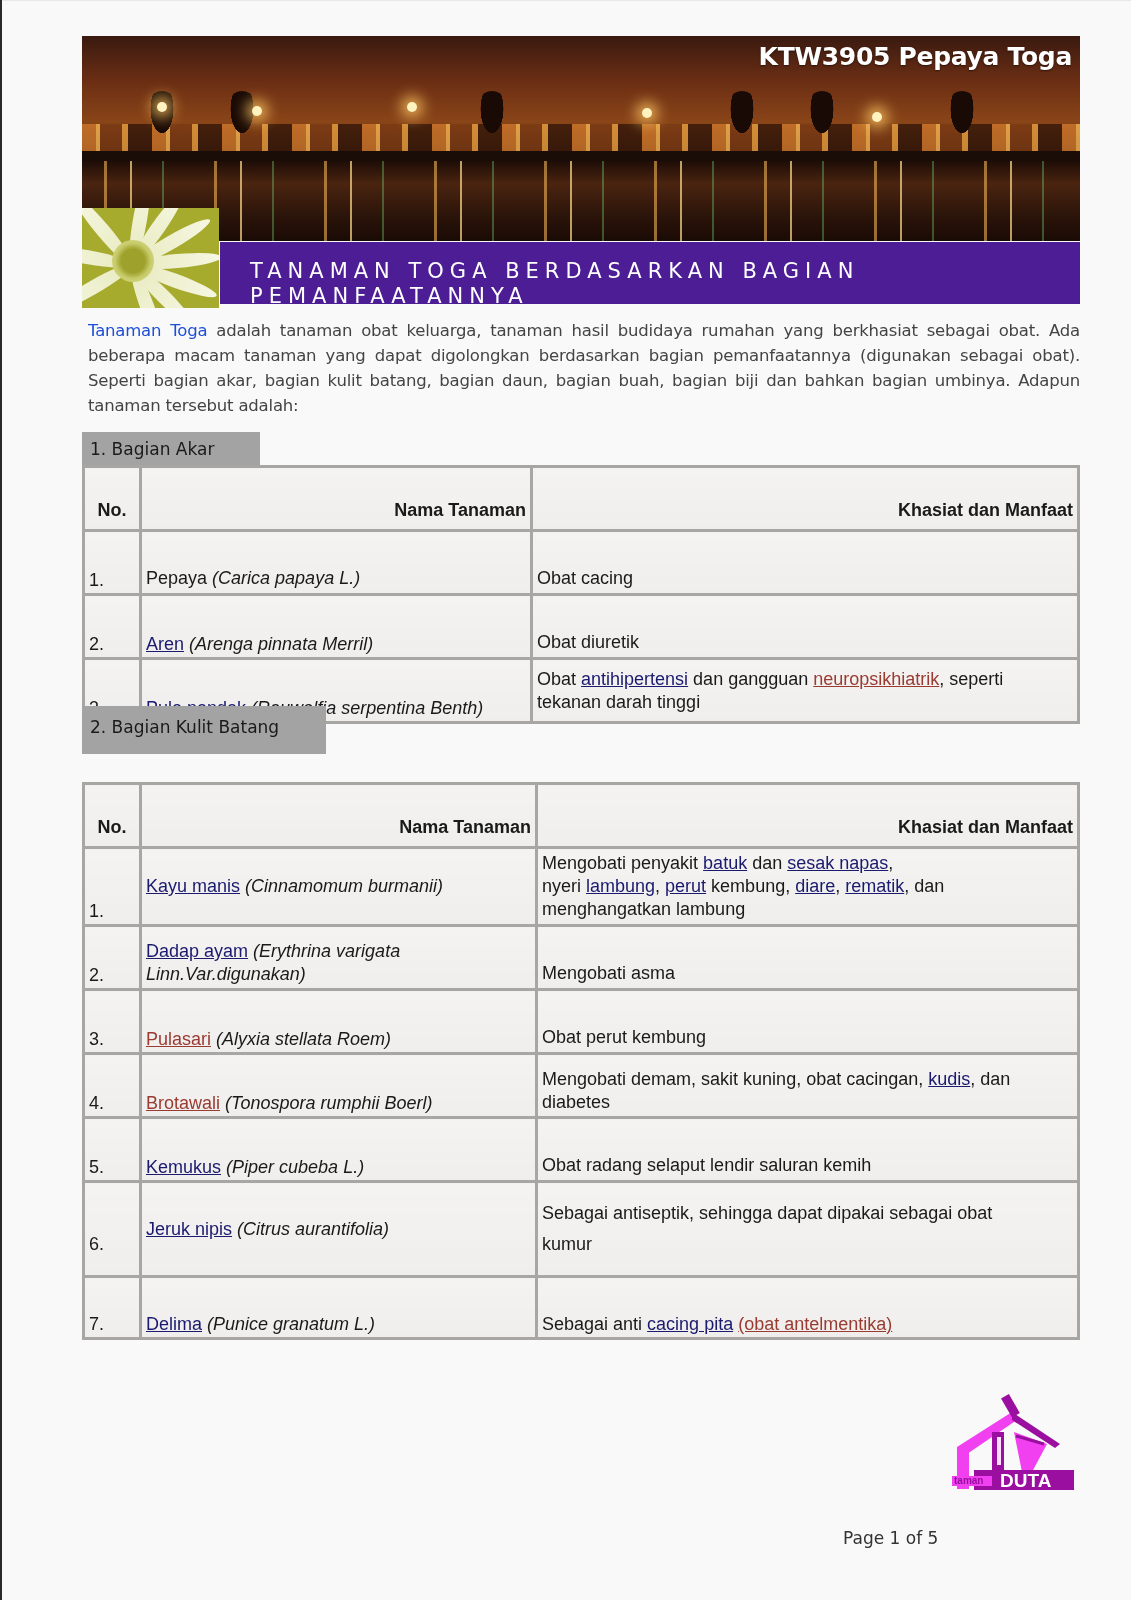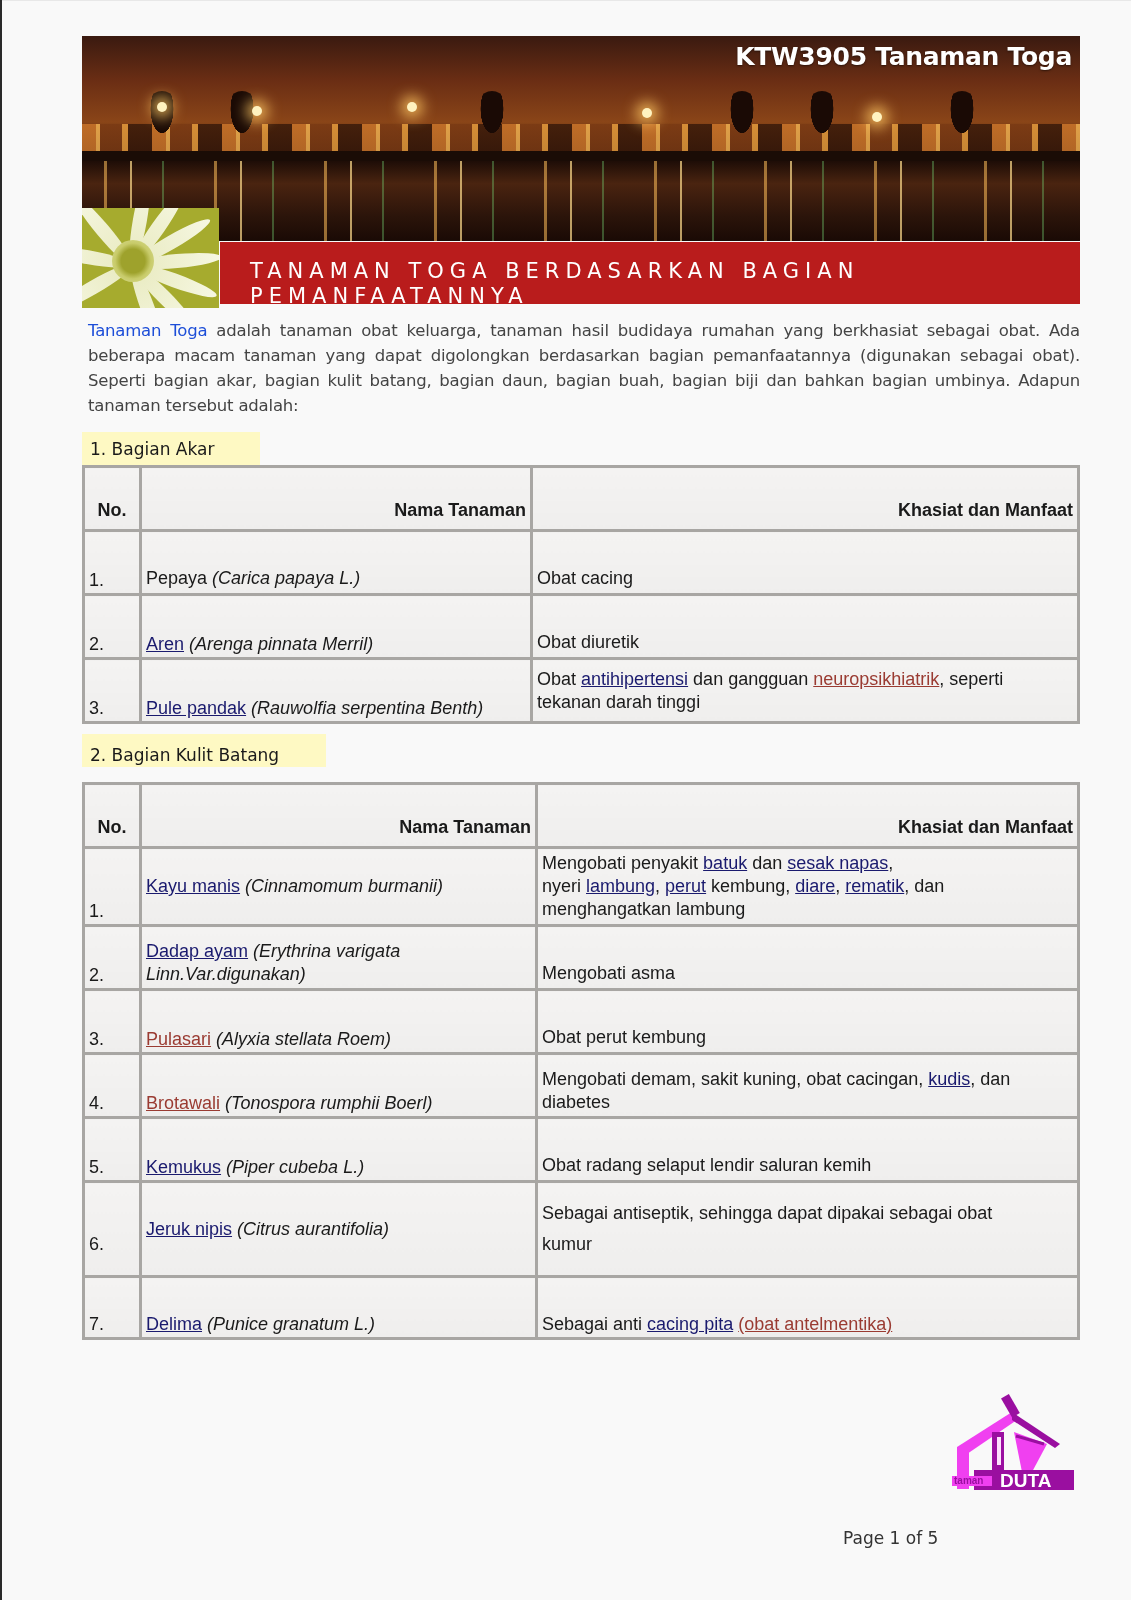"KTW3905 Tanaman Toga" div.banner-title { text: Tanaman -> Pepaya }
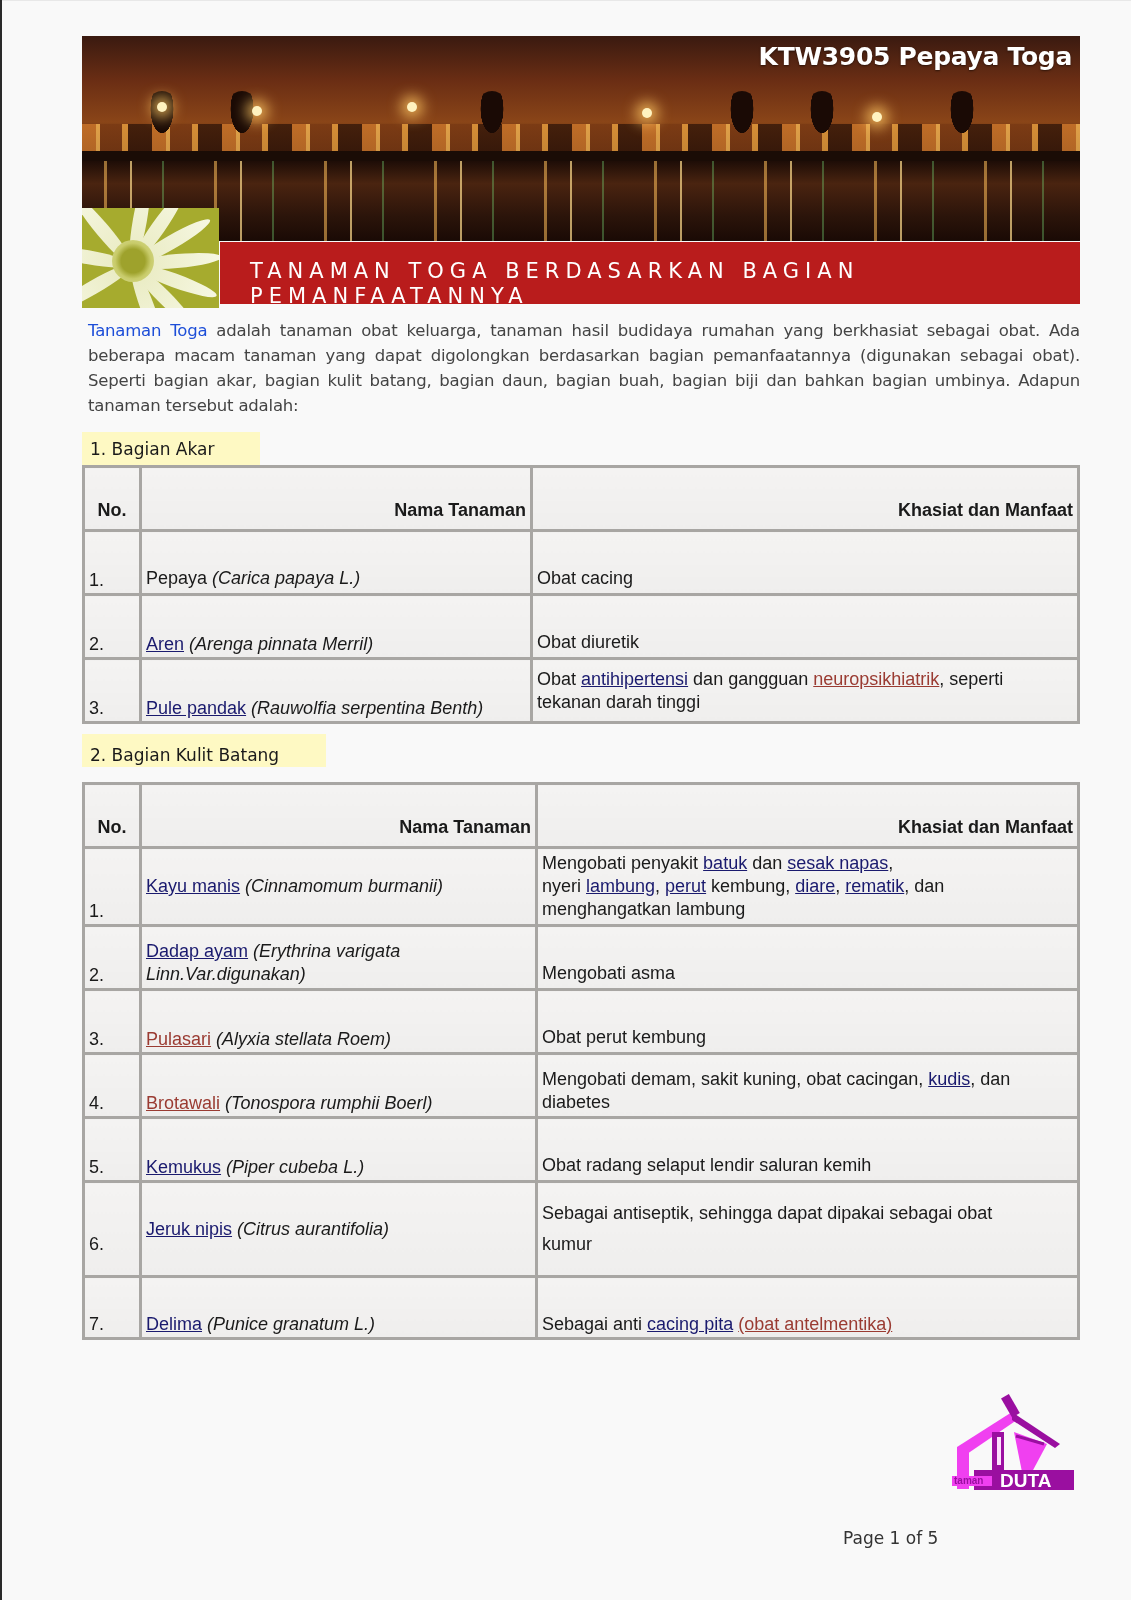"TANAMAN TOGA BERDASARKAN BAGIAN" .green-bar { background: #b91c1c -> #4c1d95 }
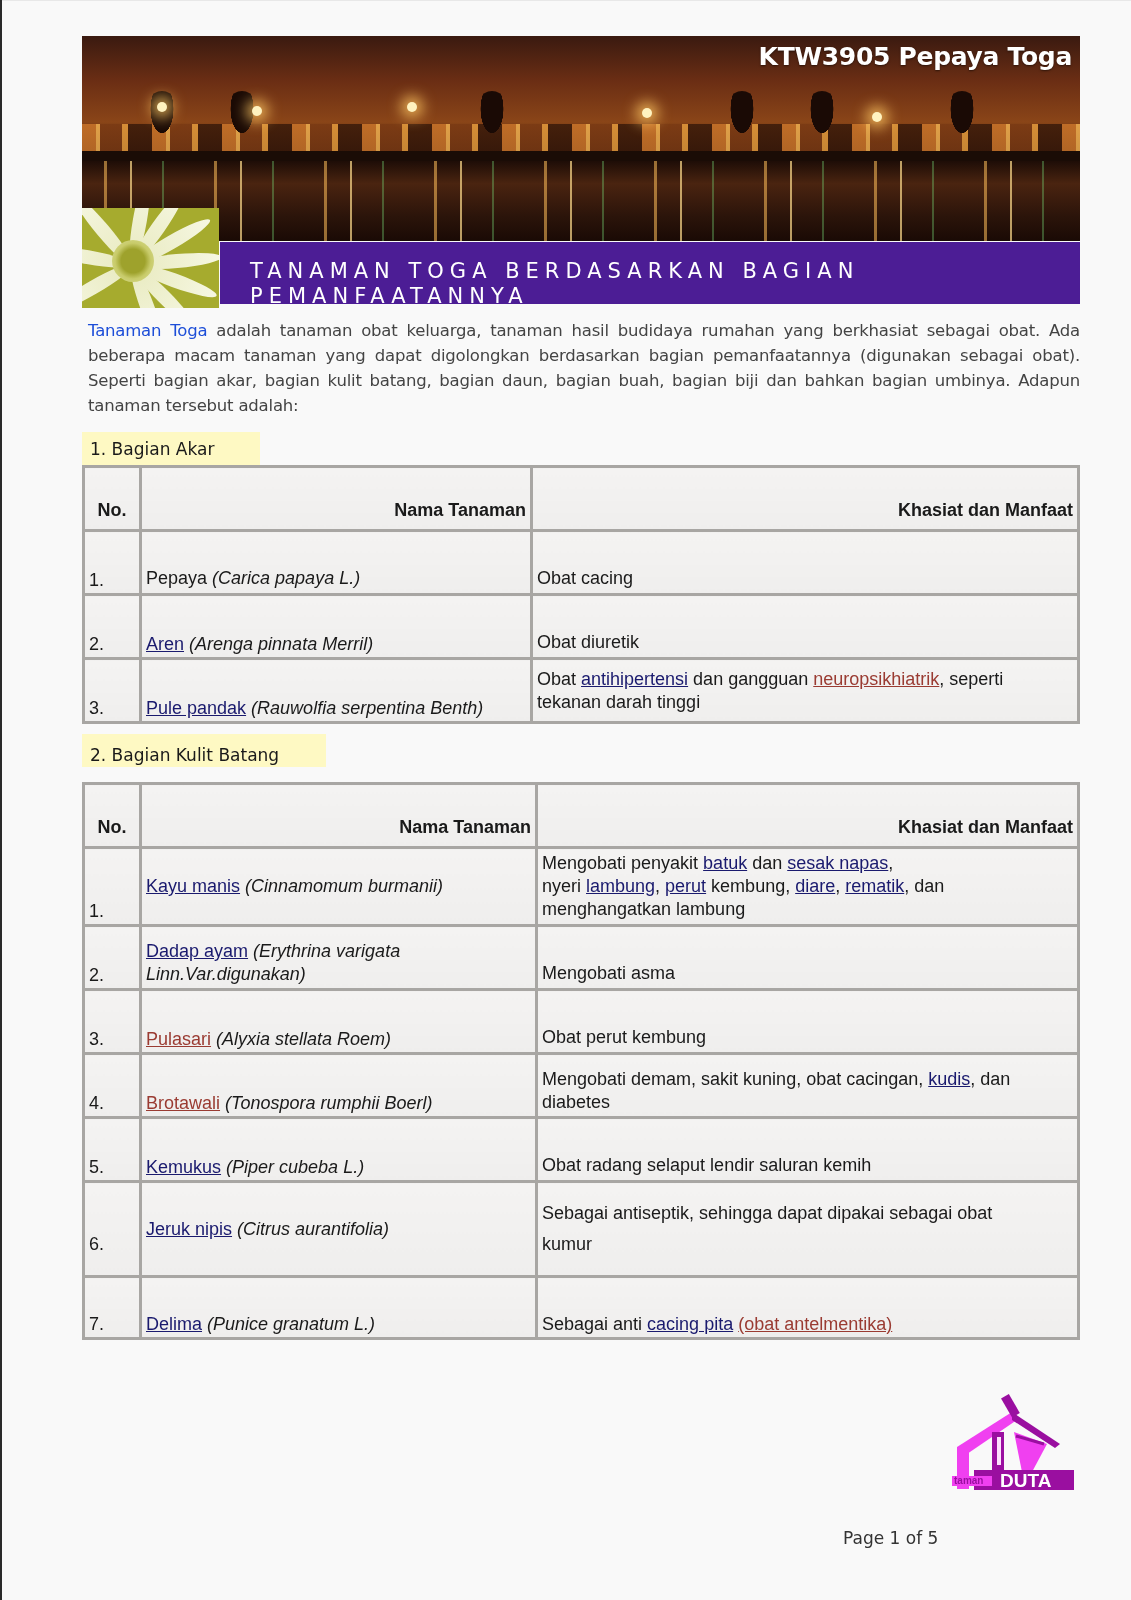"1. Bagian Akar" .section-label { background: #fef9c3 -> #a3a3a3 }
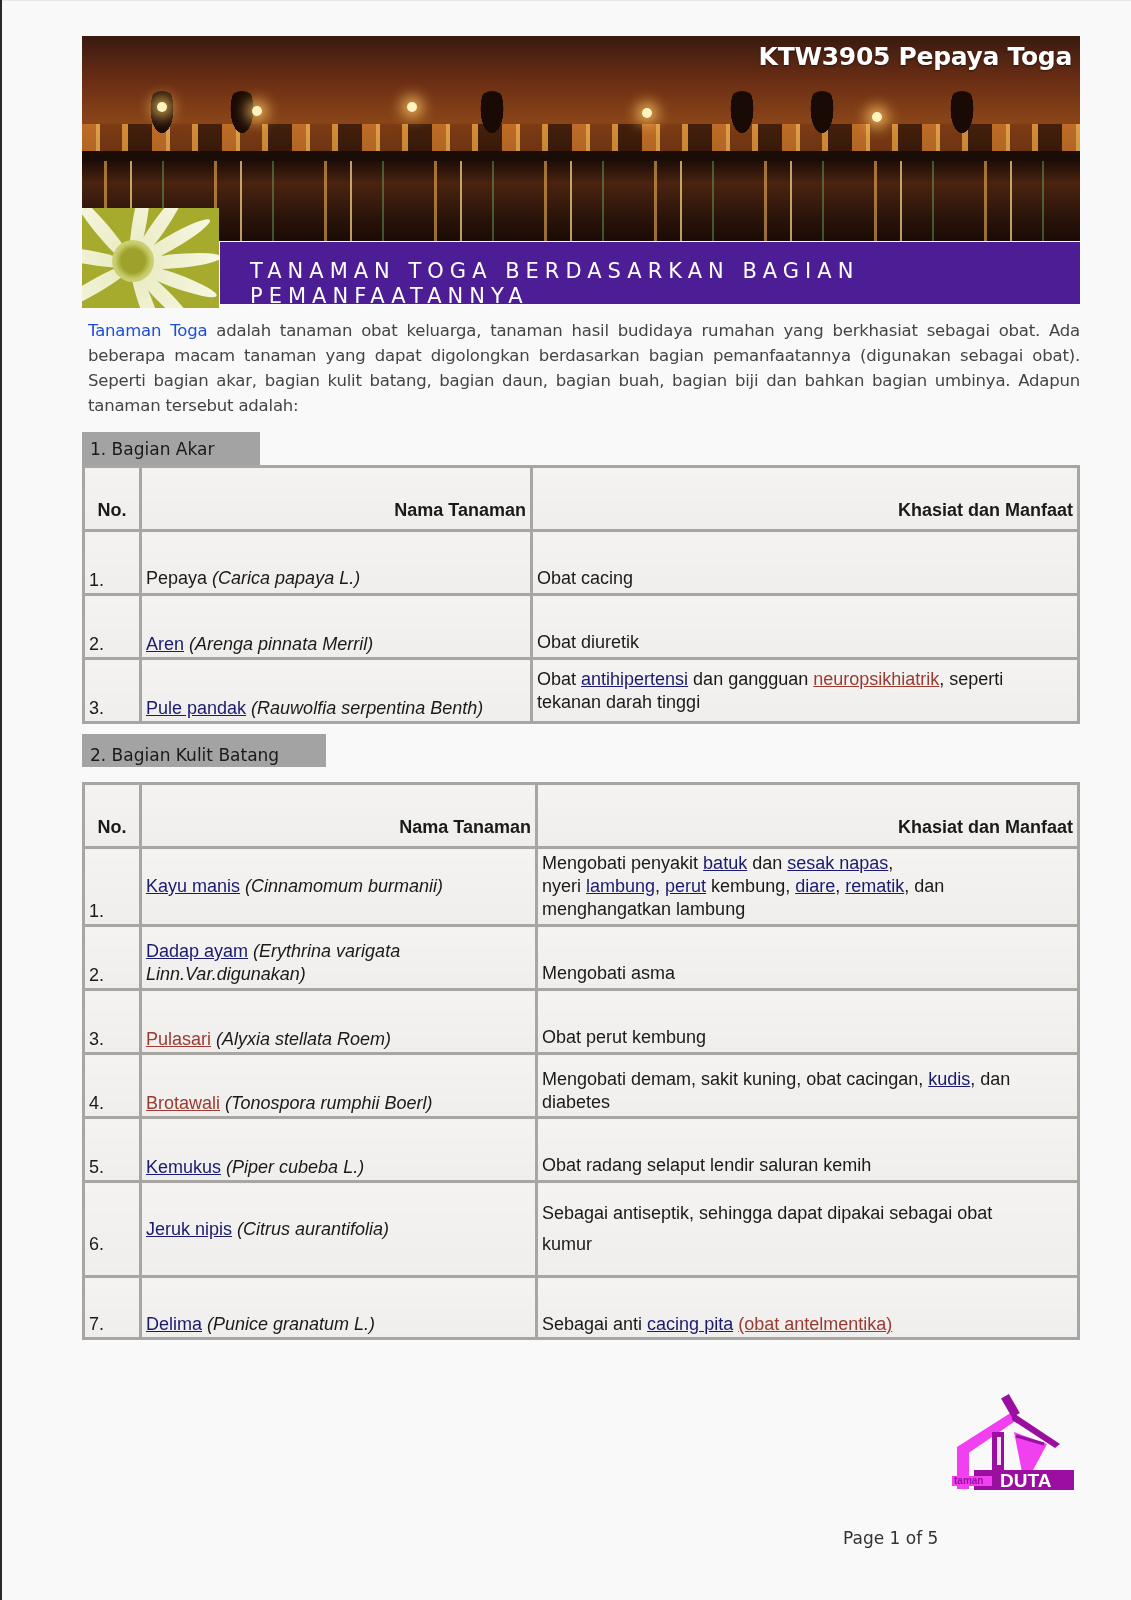"2. Bagian Kulit Batang" .sec2 { height: 33px -> 48px; top: 734px -> 706px }
